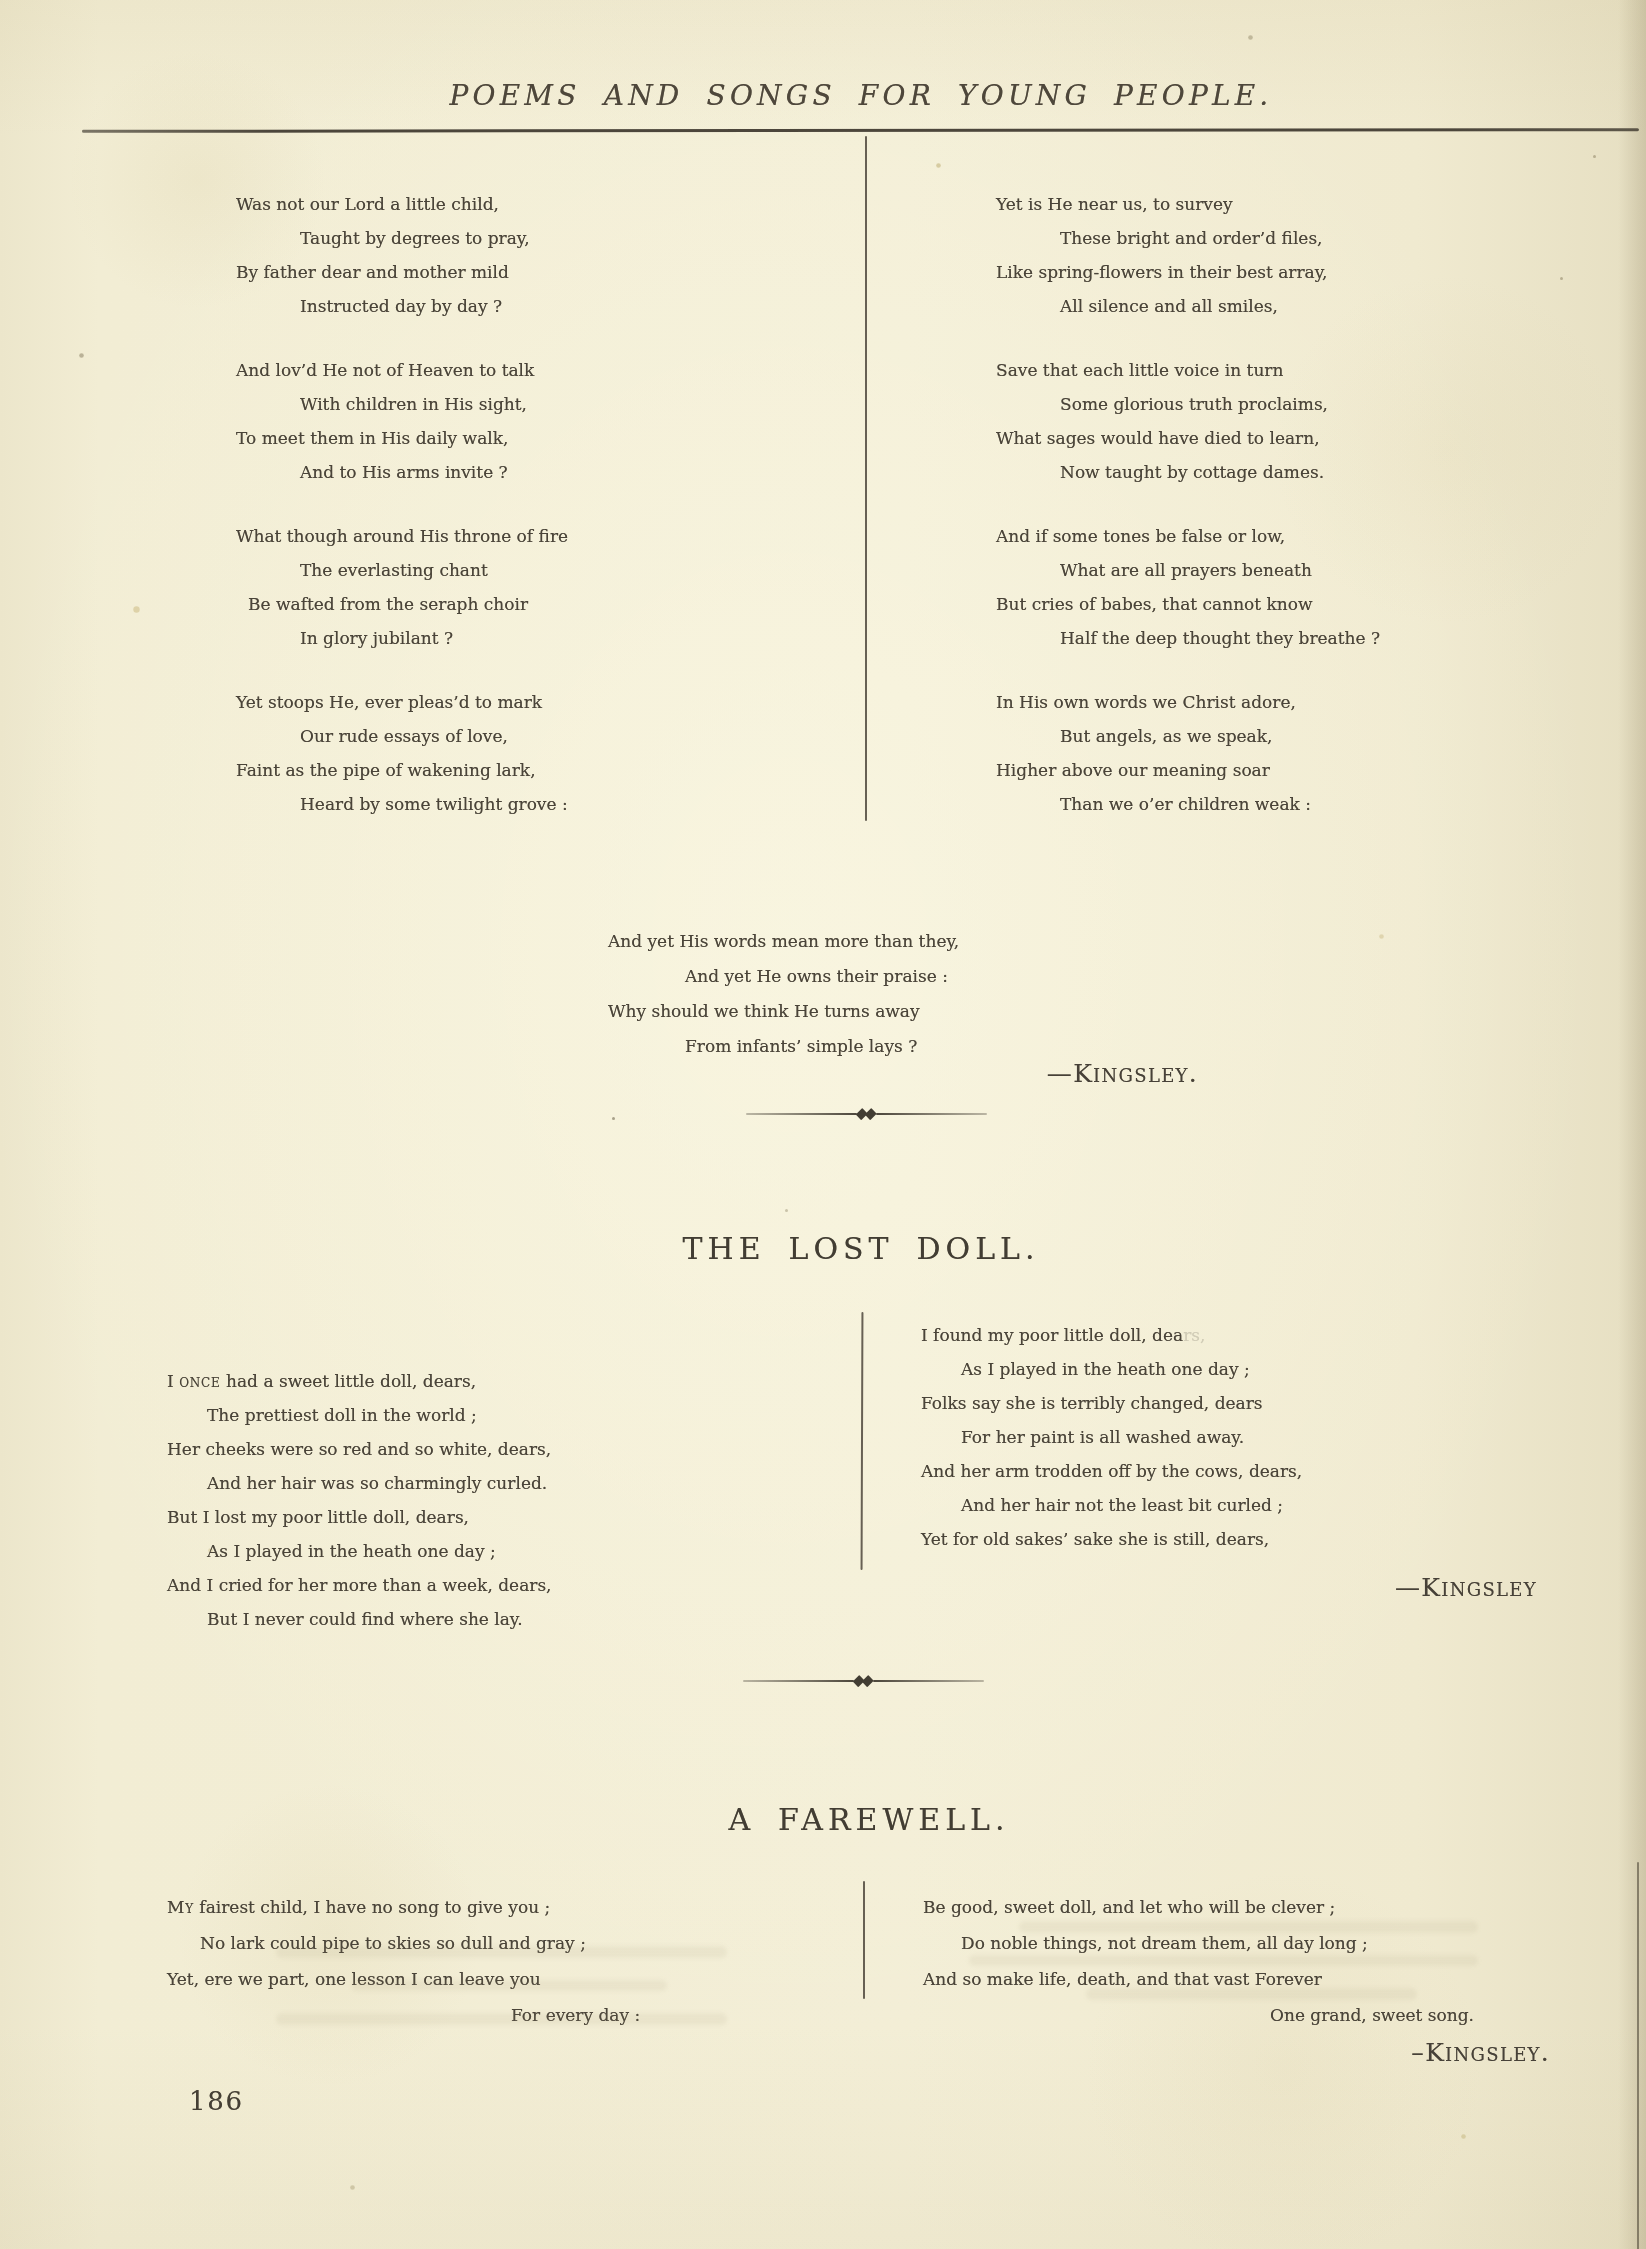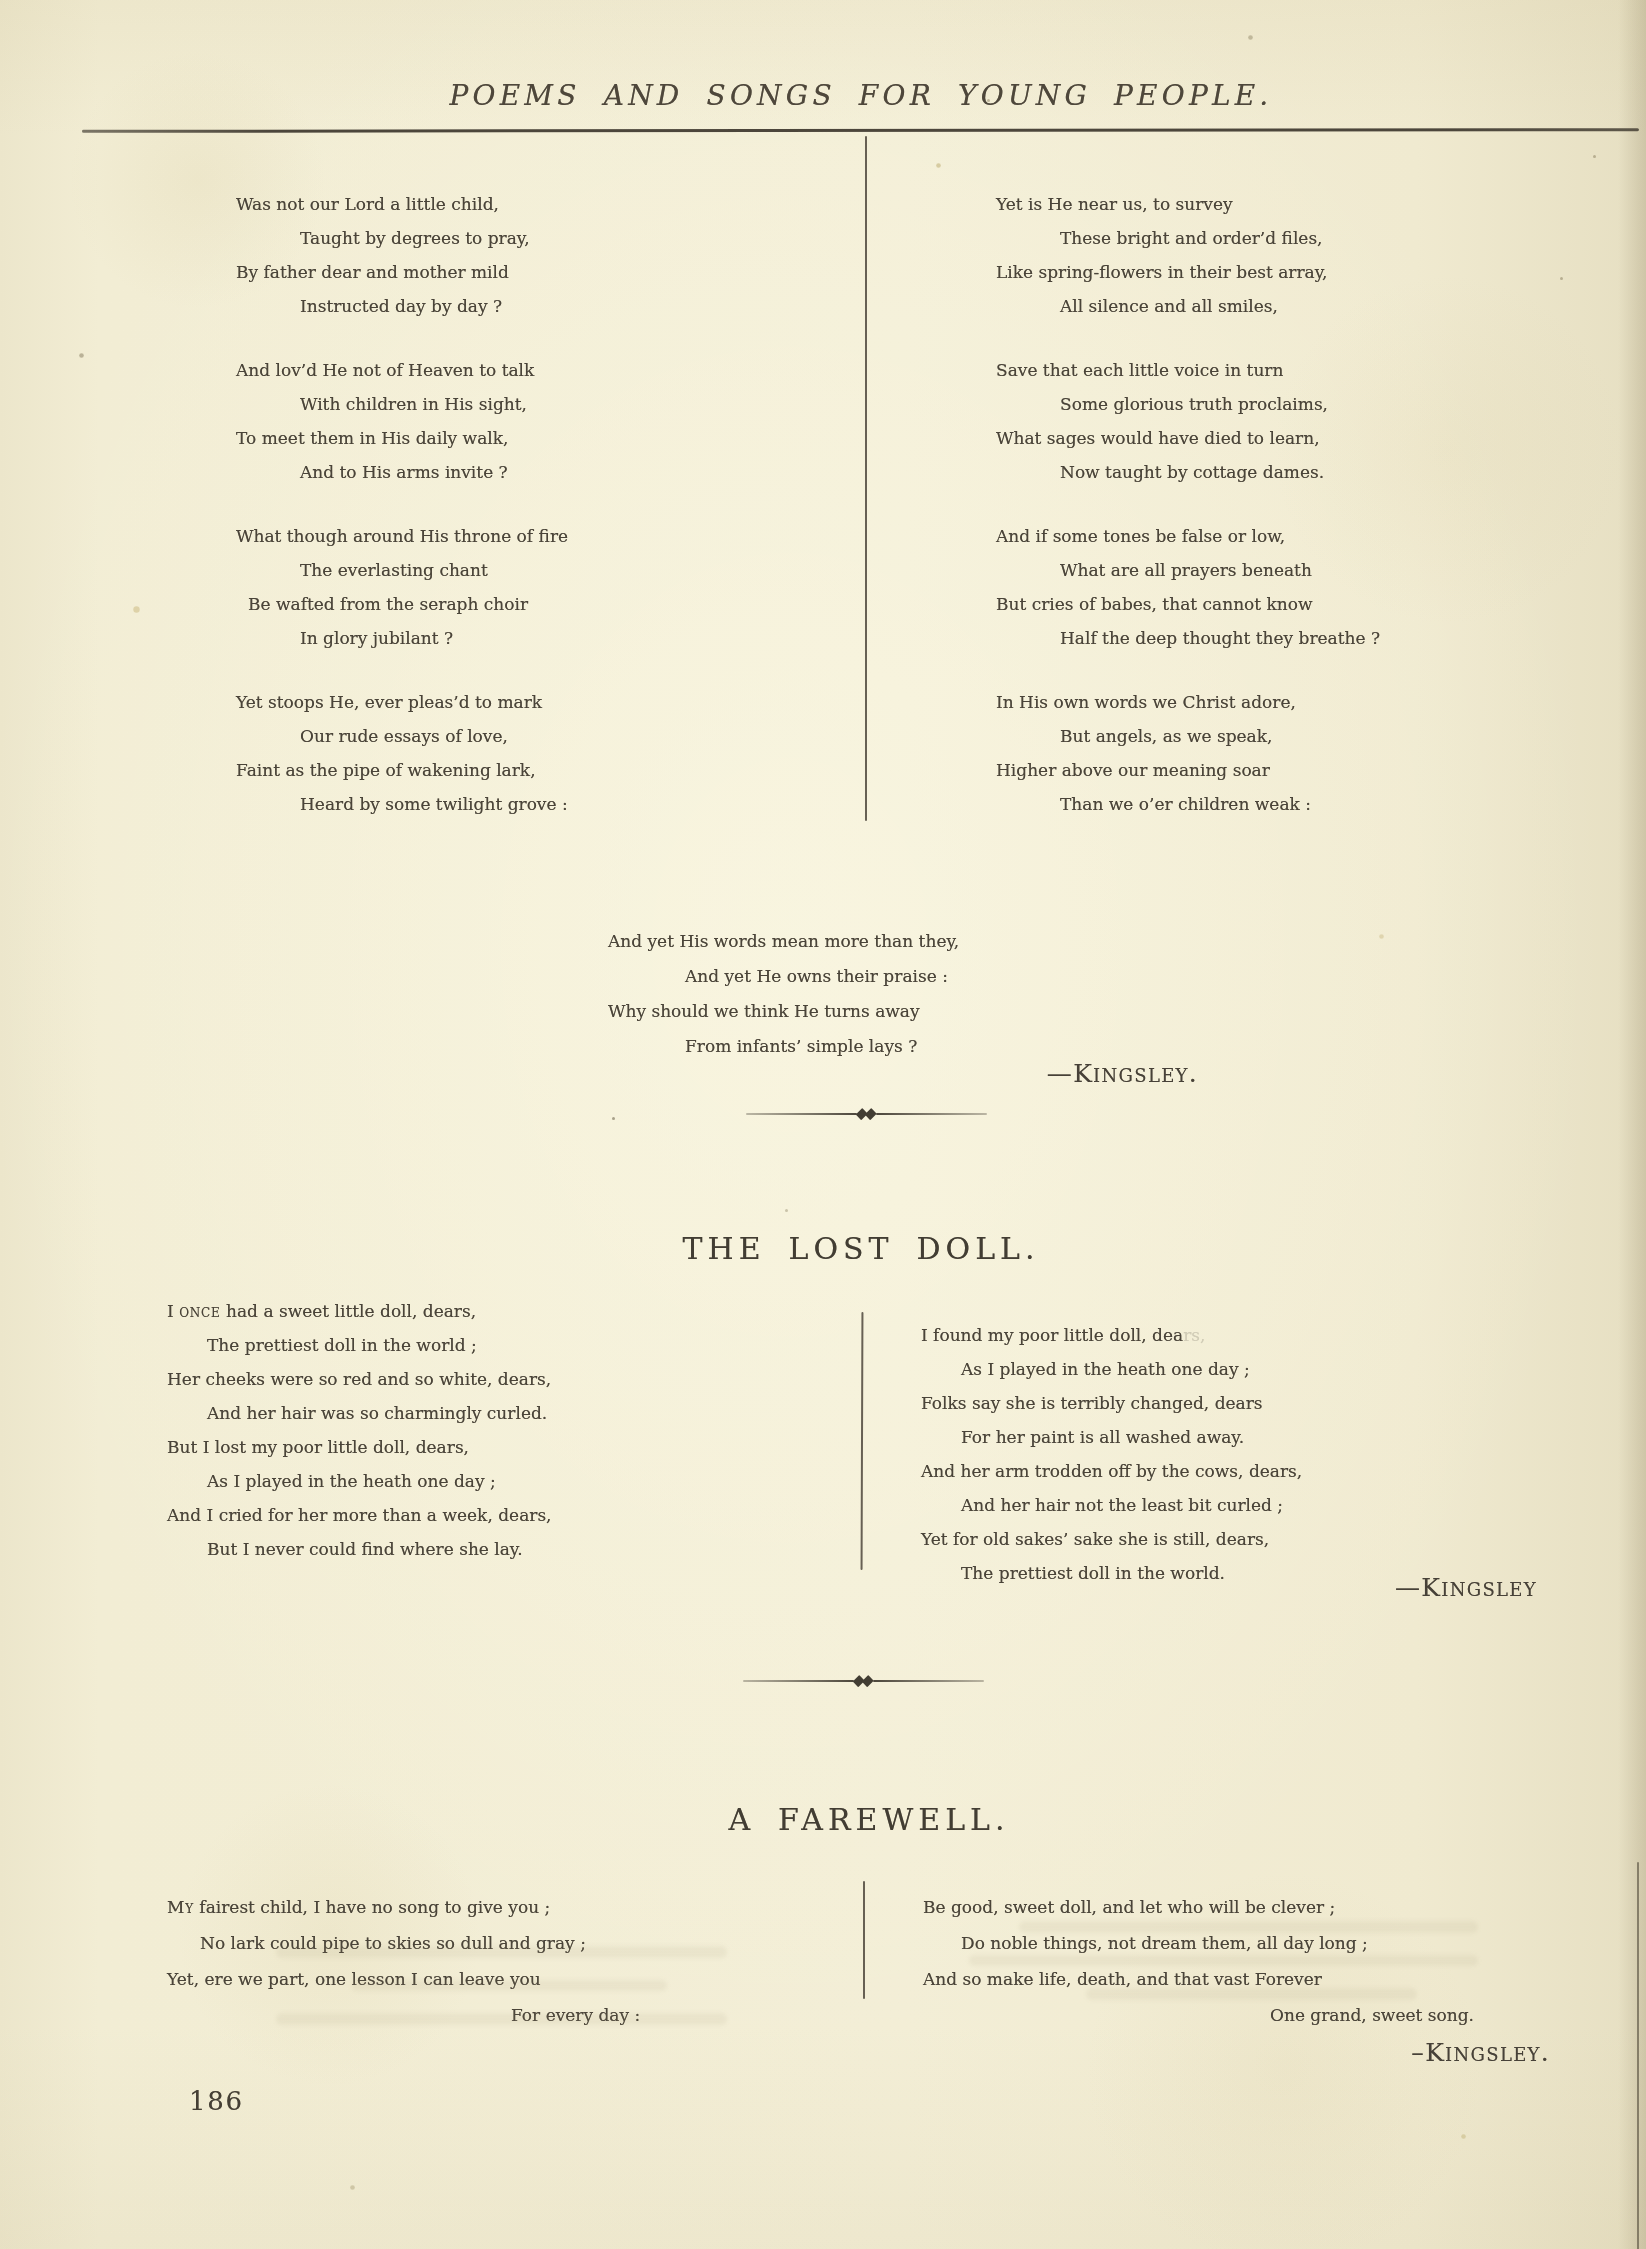"I once had a sweet" .col-ld-left { top: 1294px -> 1364px }
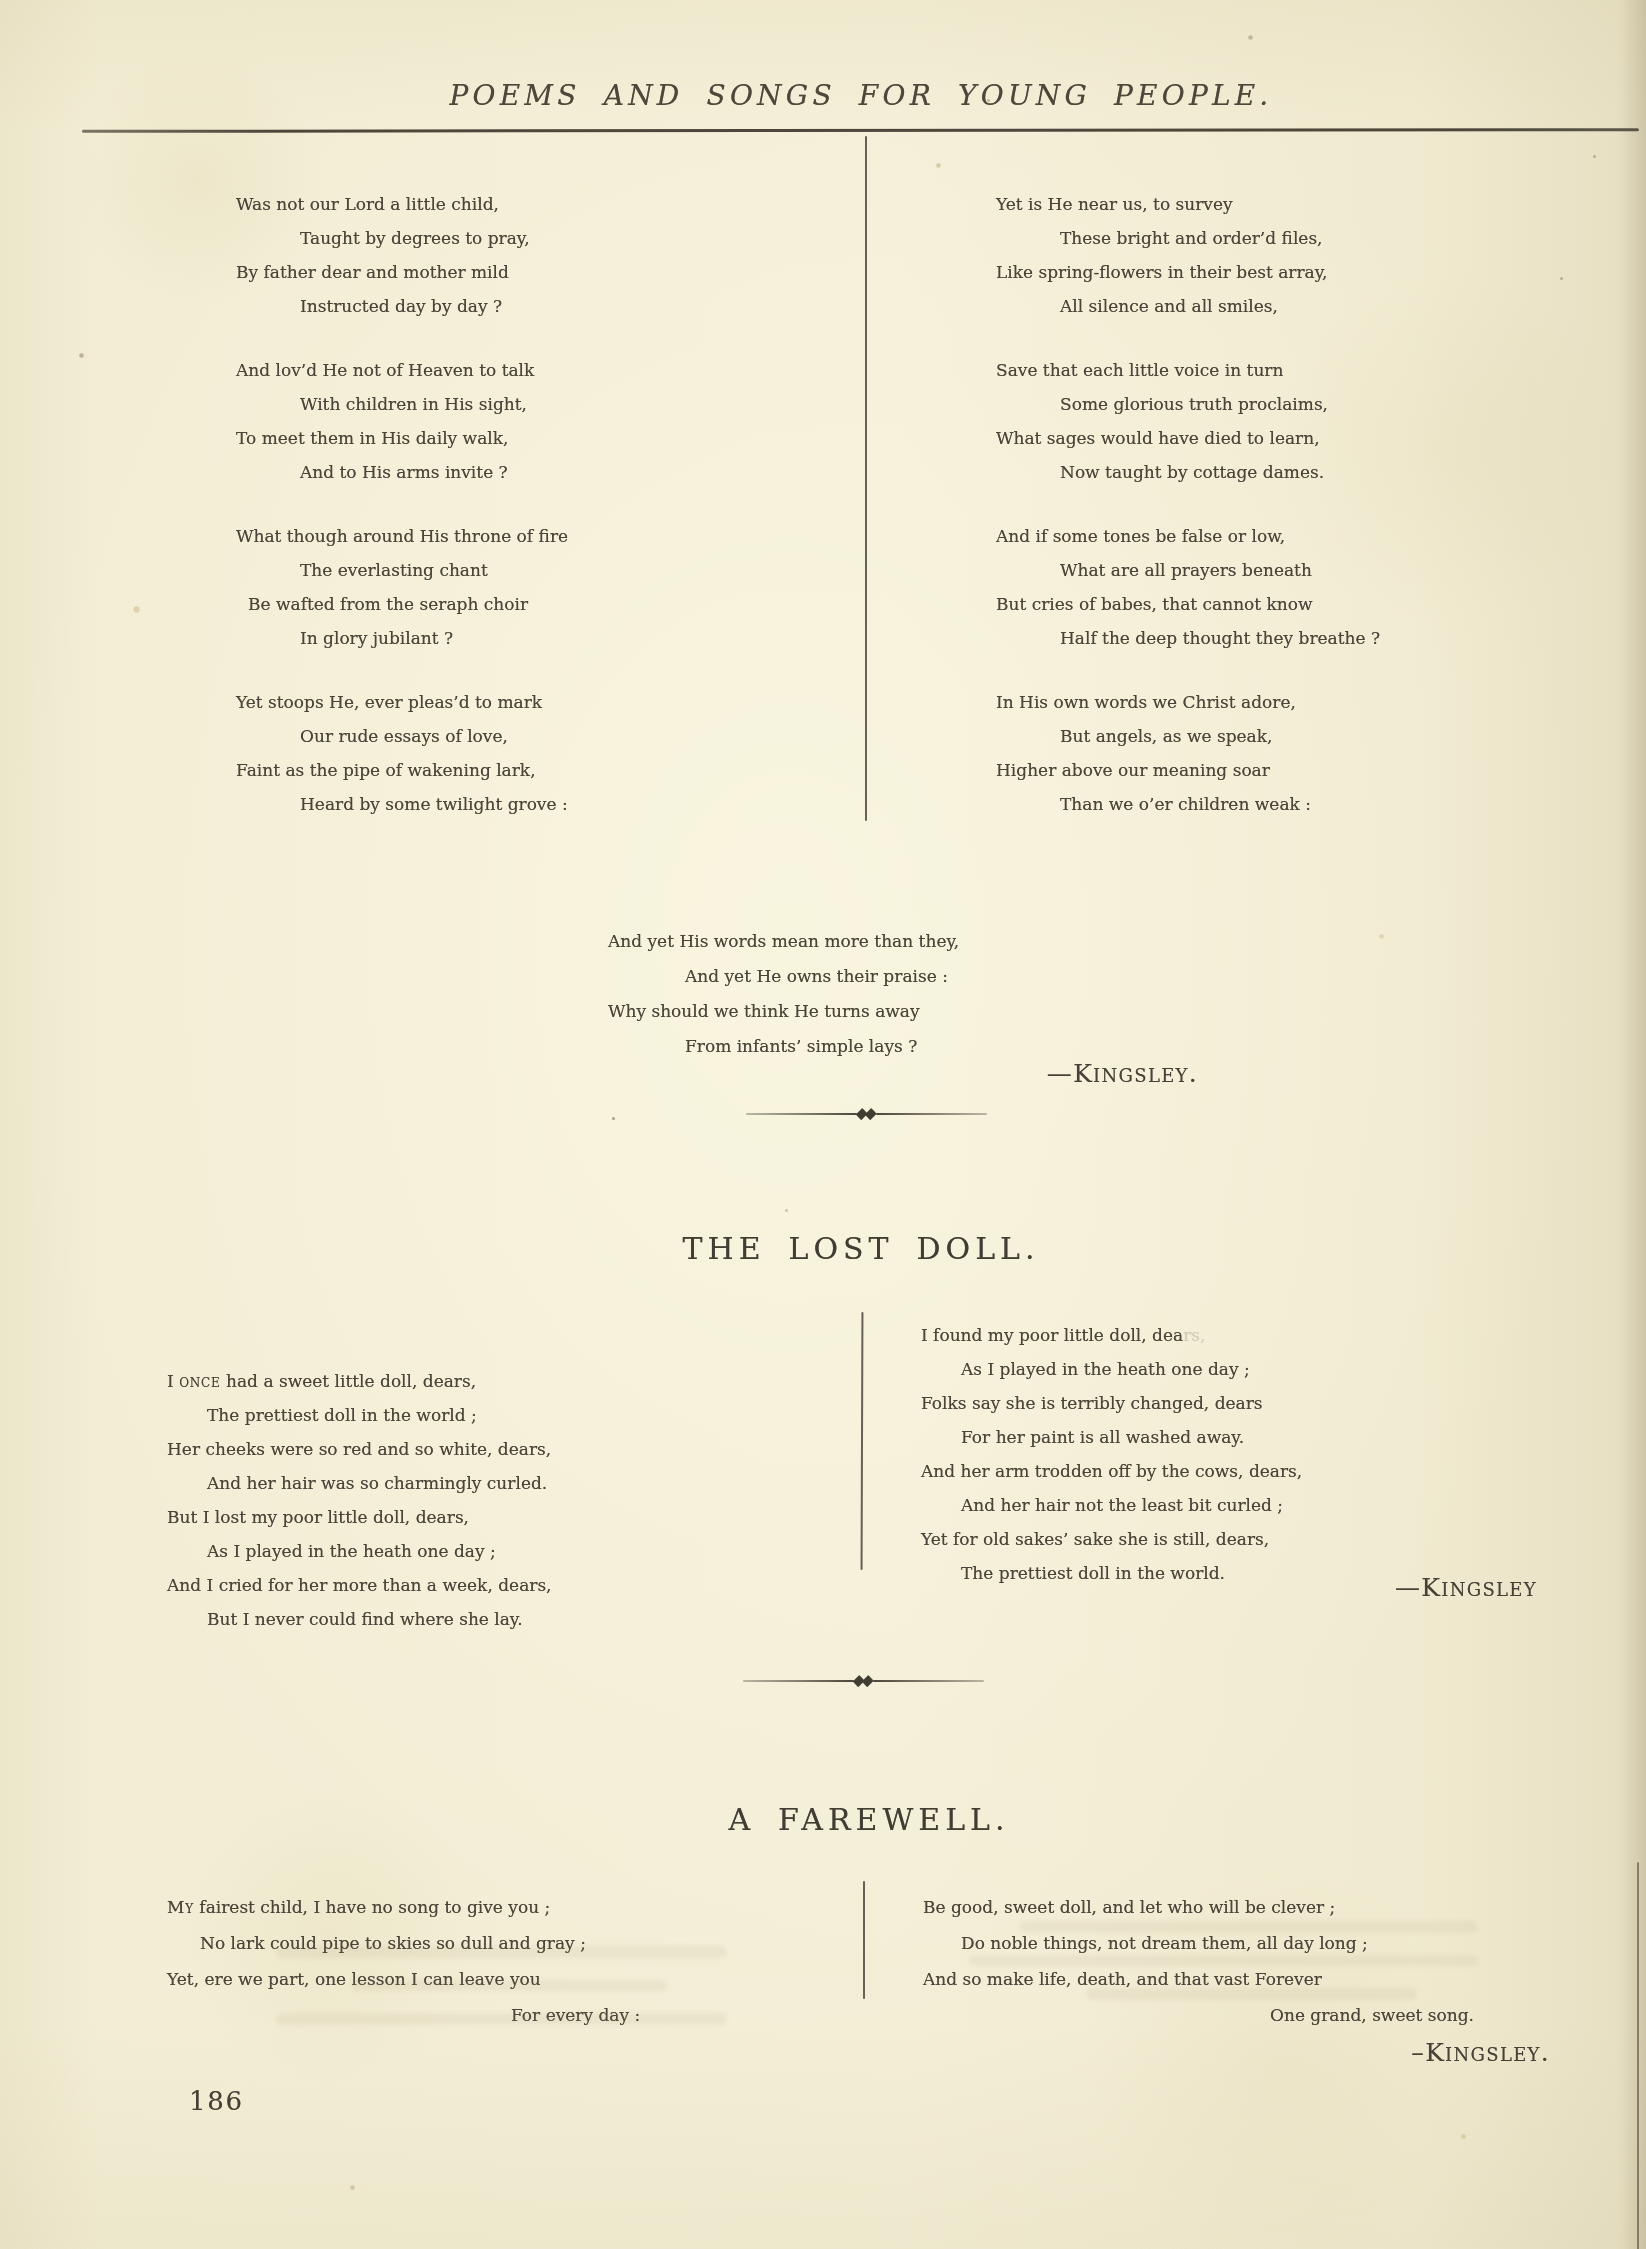"The prettiest doll in the world." div.vline { html: <div>The prettiest doll in the world.</div> -> none }
